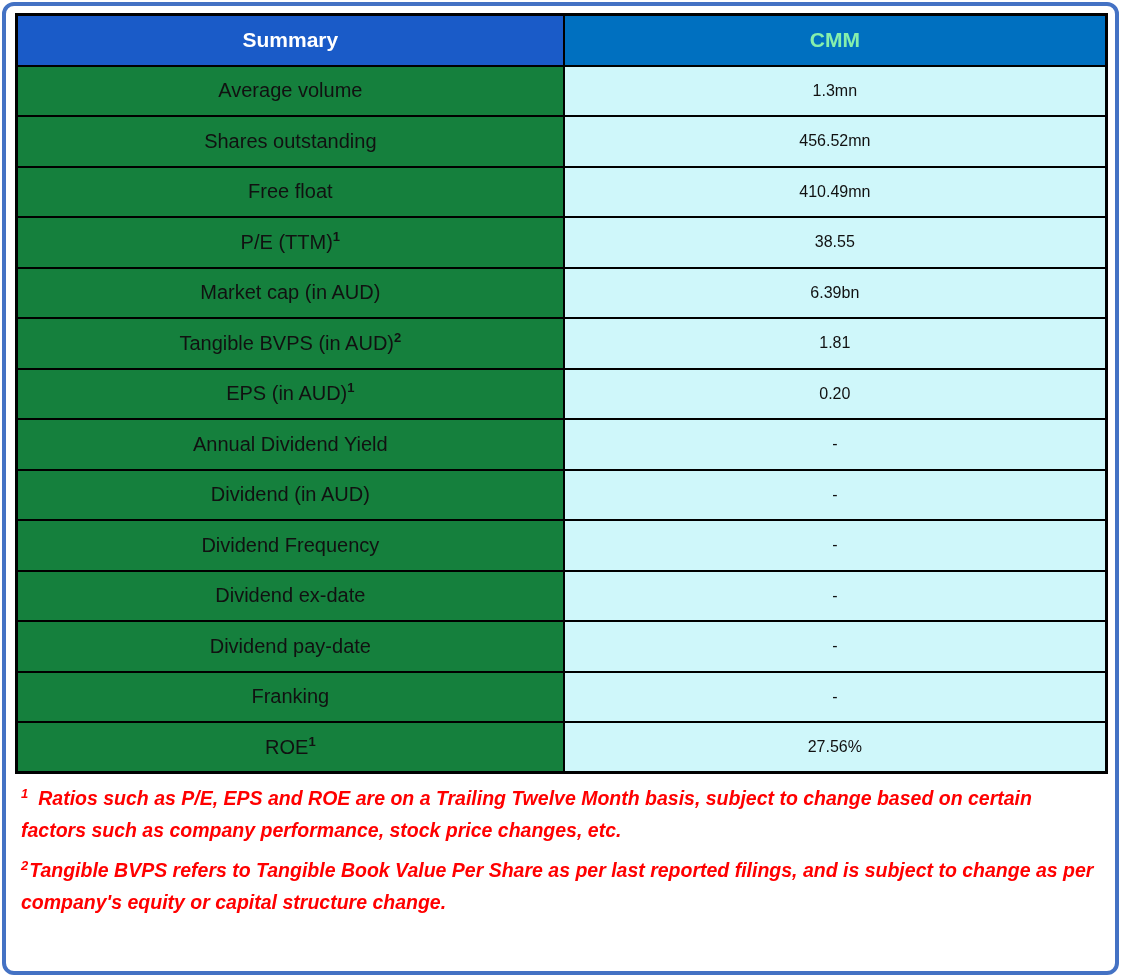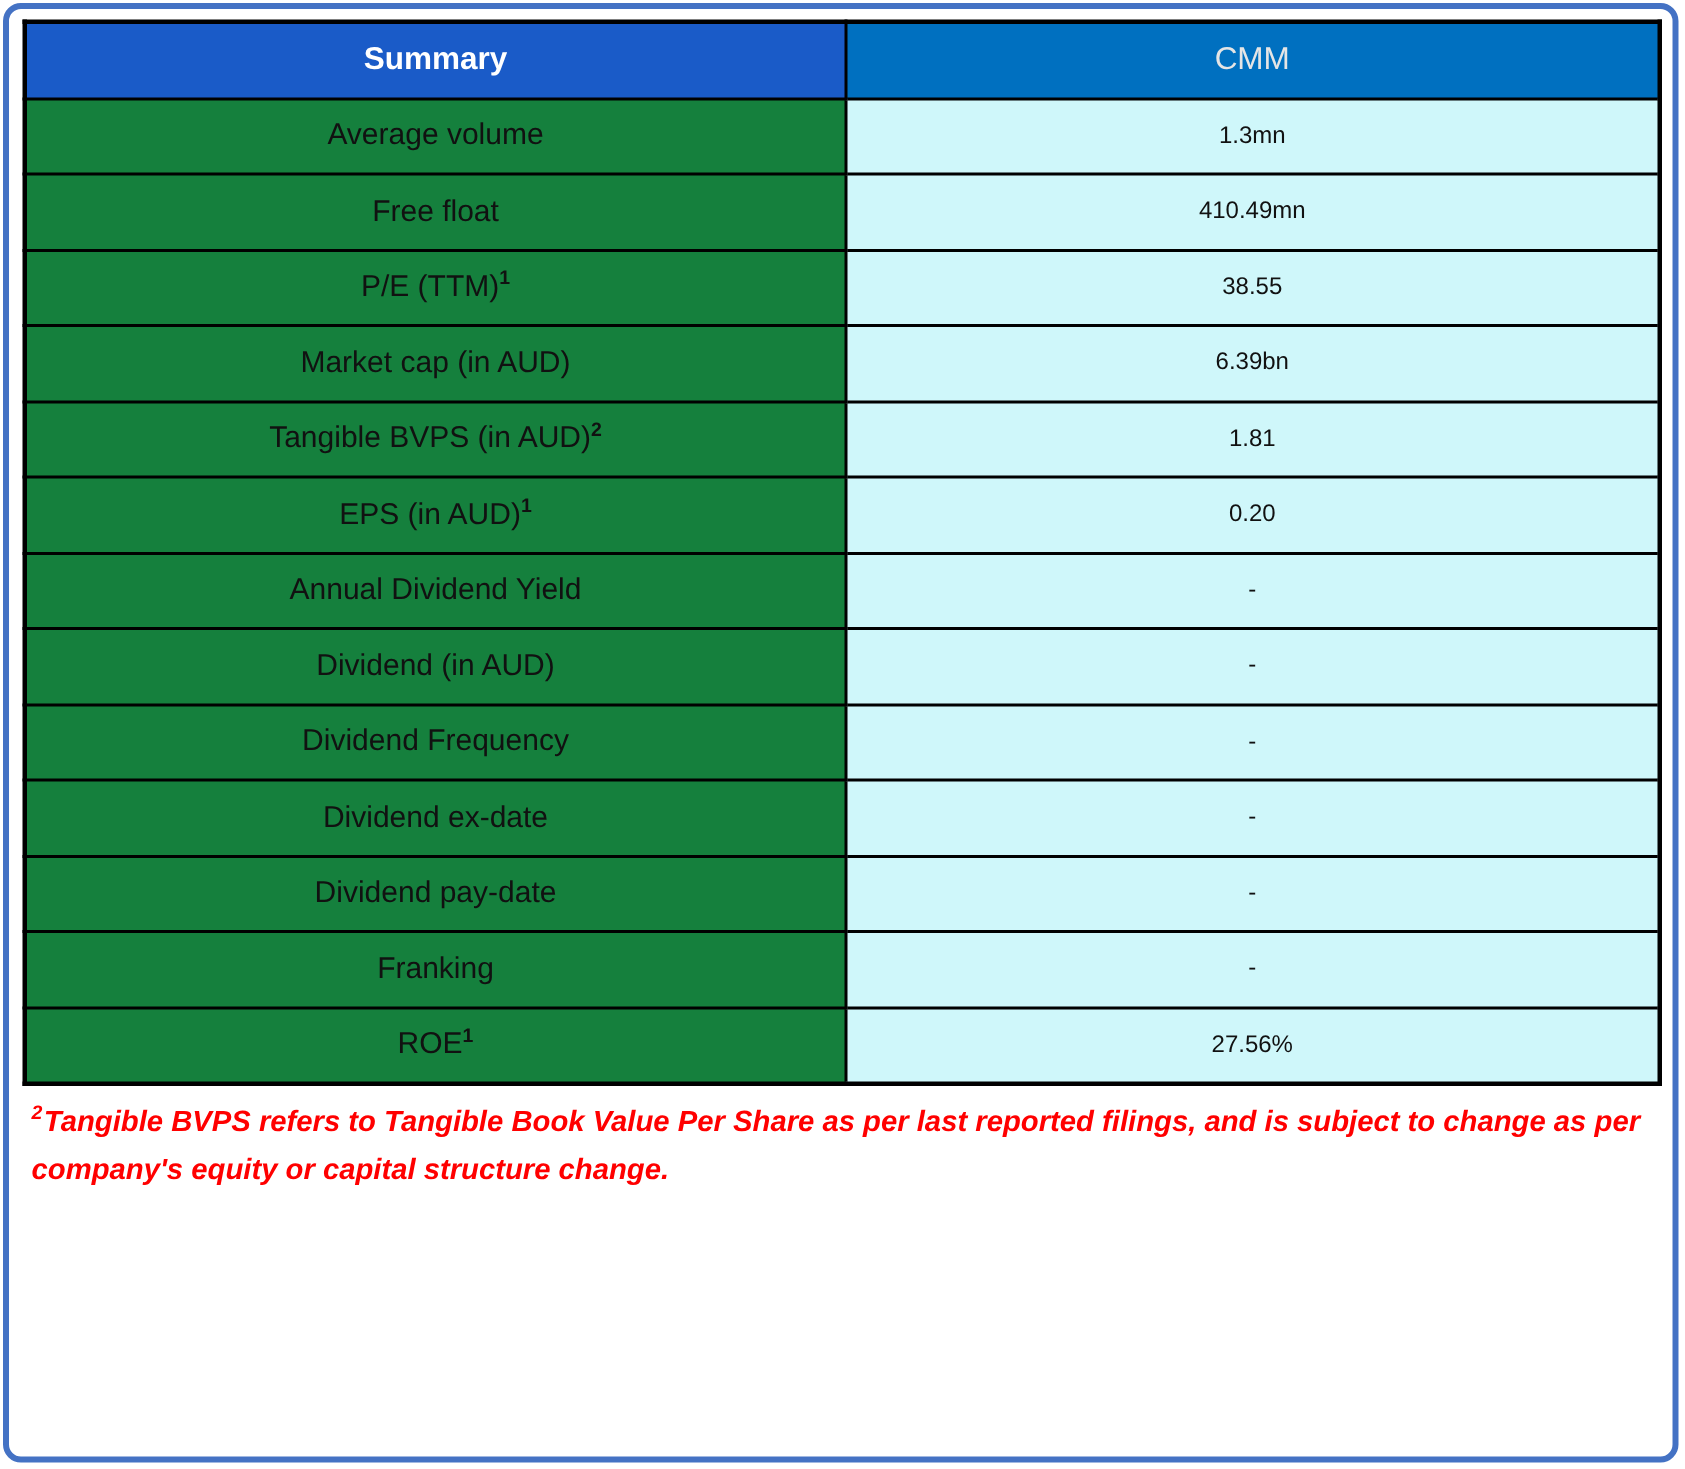"CMM" th.header-symbol { color: #e5e5e5 -> #86efac; font-weight: normal -> bold }
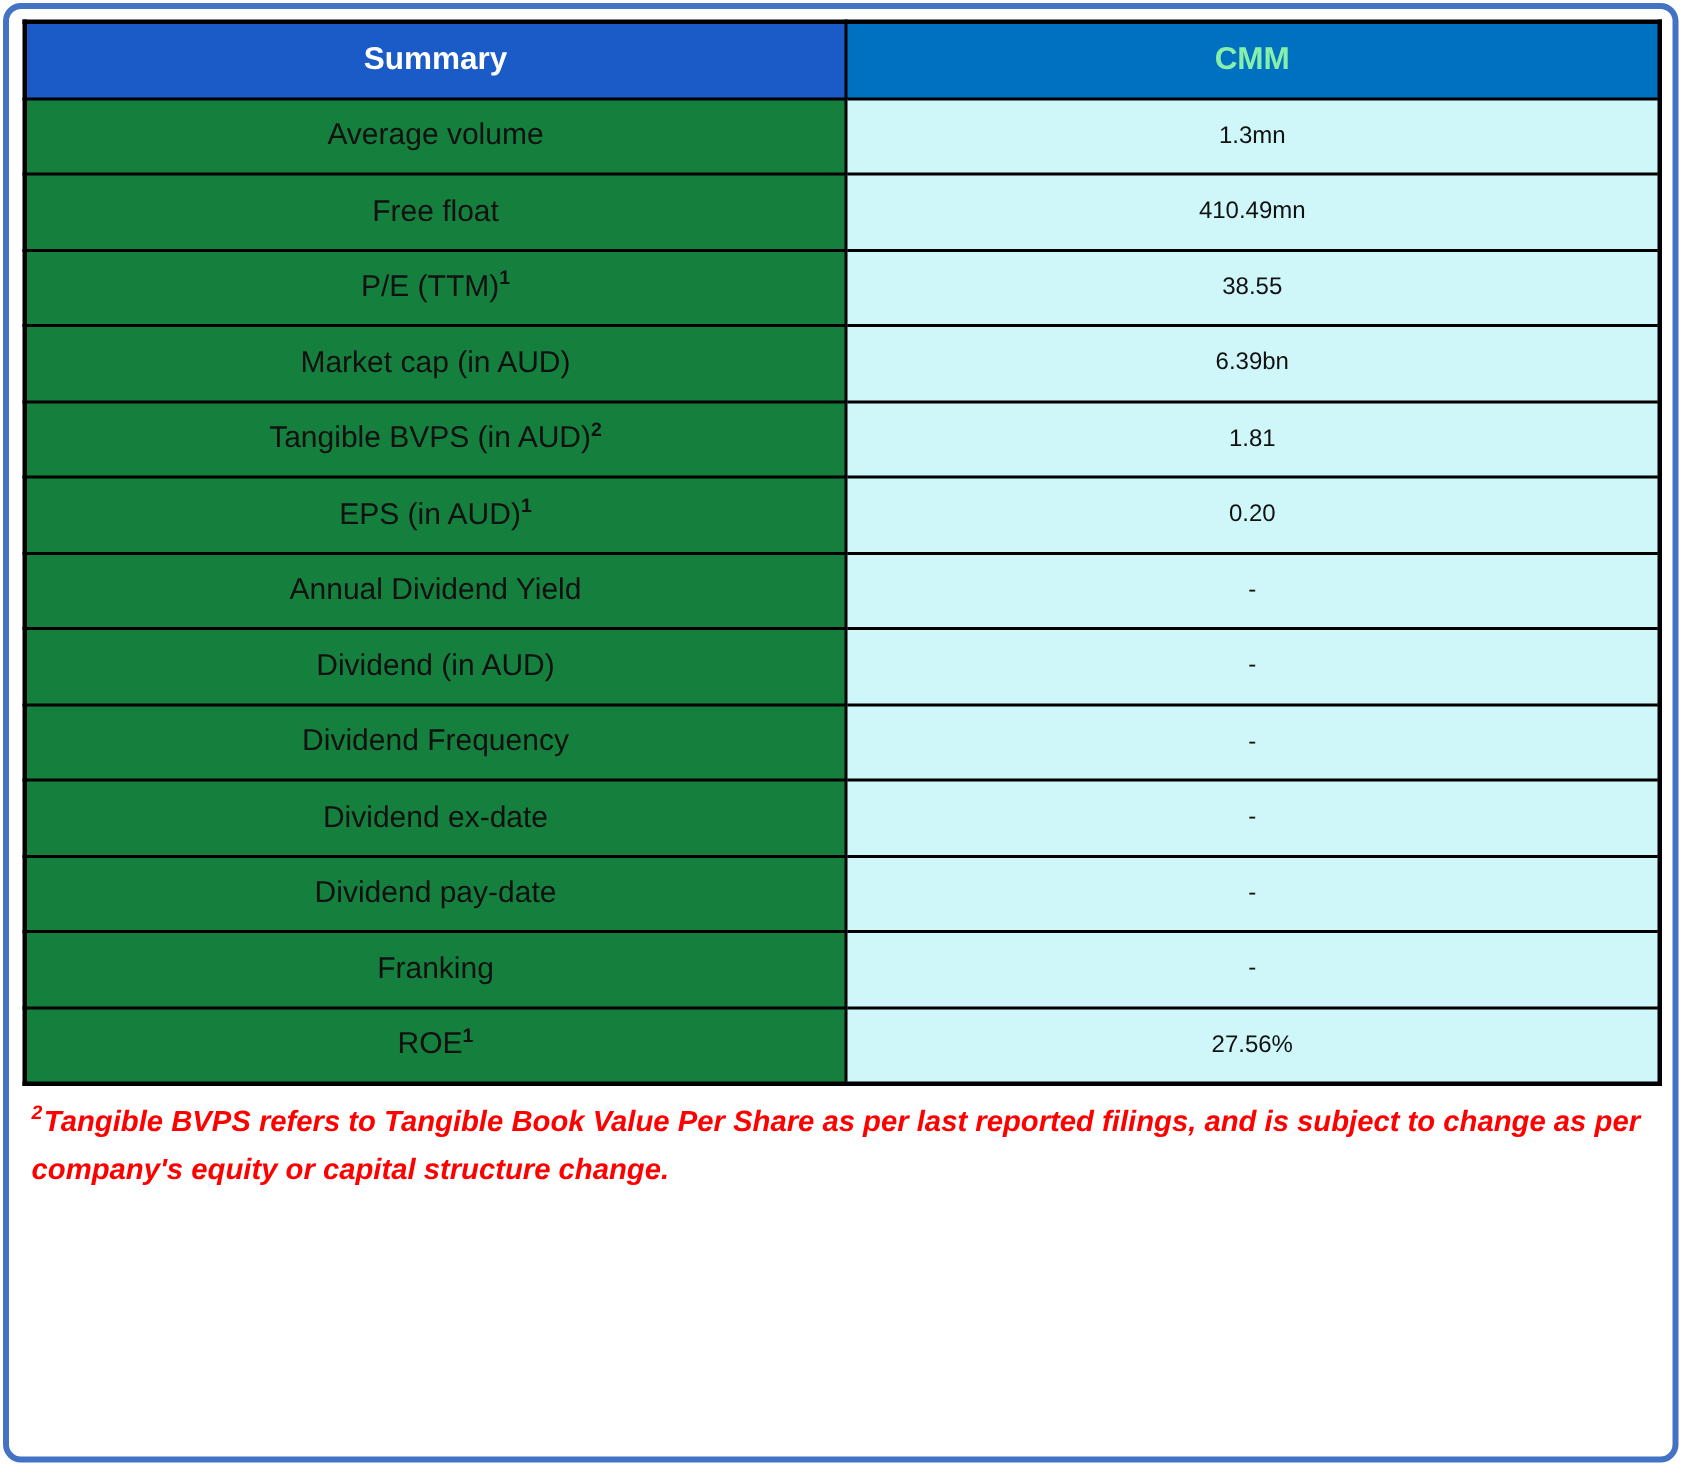"Shares outstanding" tr { html: none -> <tr> <td><span>Shares outstanding</span><sup></sup></td> <td>456.52mn</td> </tr> }
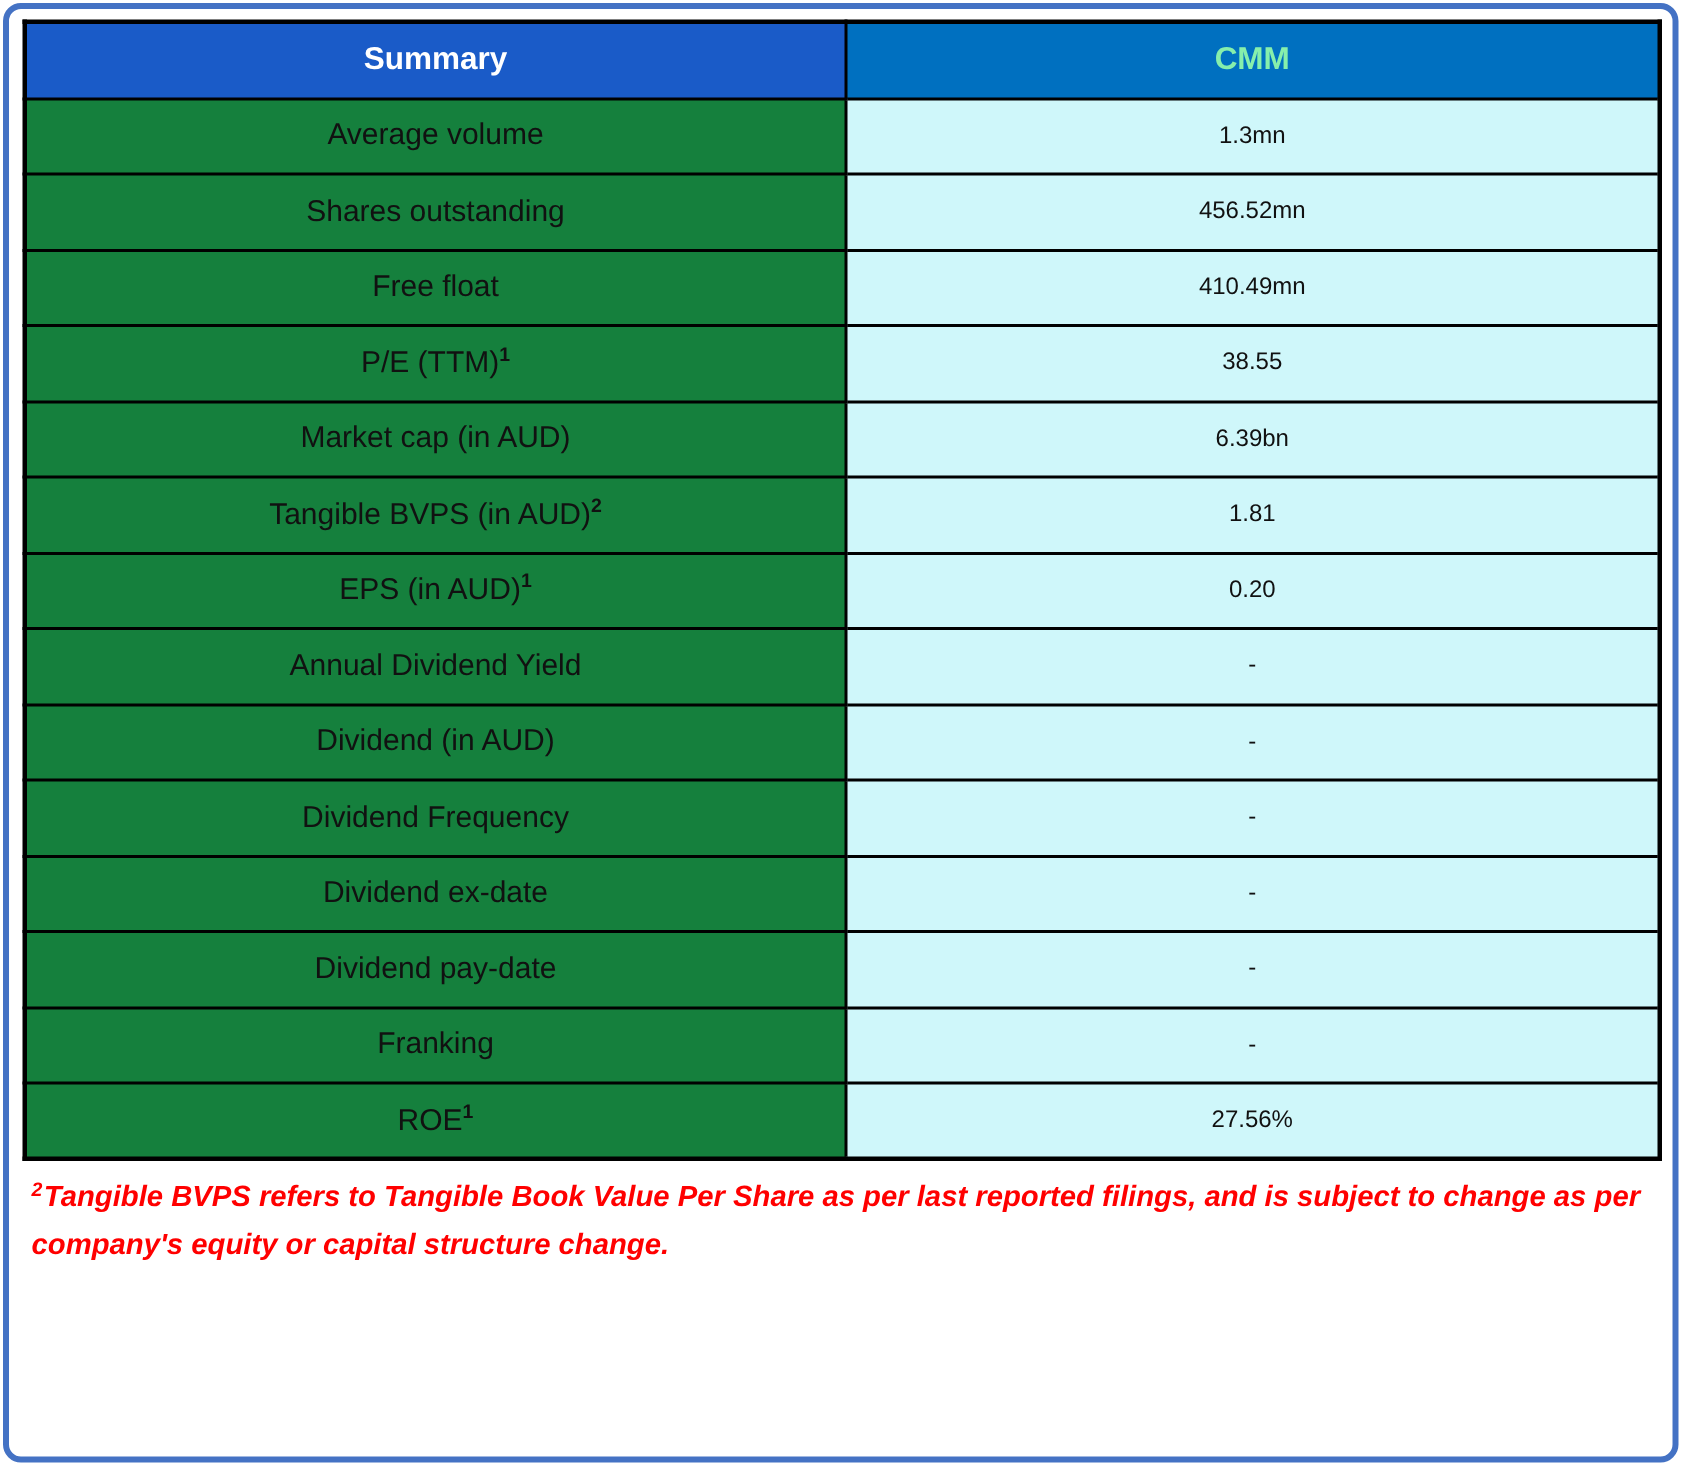"1 Ratios such as P/E," p.footnote { html: none -> <p><sup>1</sup><span>Ratios such as P/E, EPS and ROE are on a Trailing Twelve Month basis, subject to change based on certain factors such as company performance, stock price changes, etc.</span></p> }
